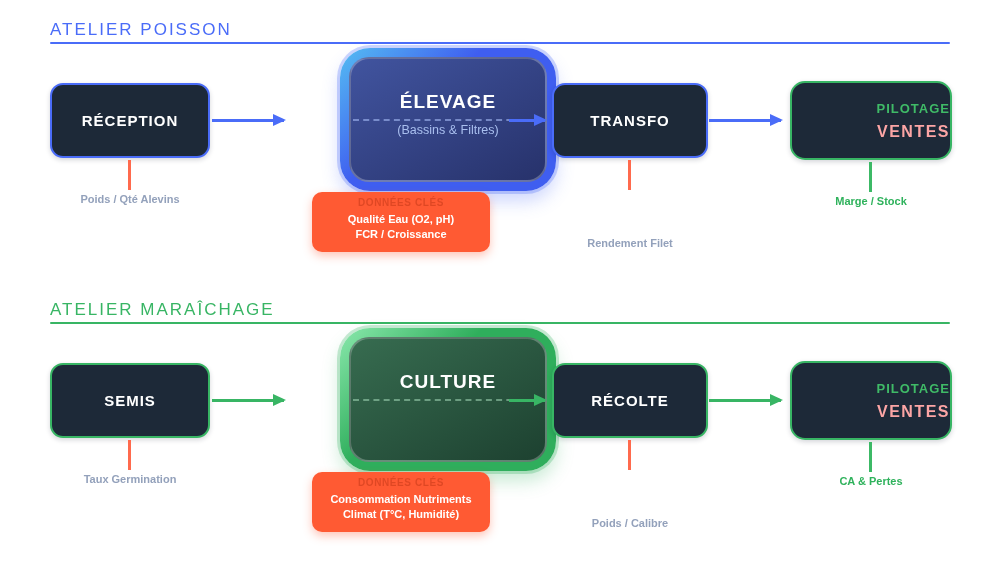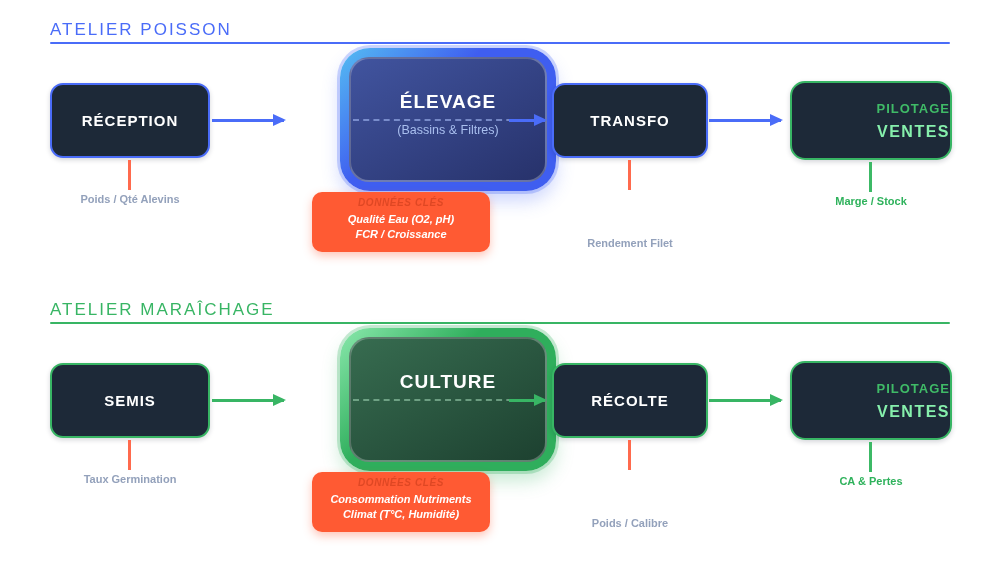"VENTES" .pilot-l2 { color: #86efac -> #fca5a5 }
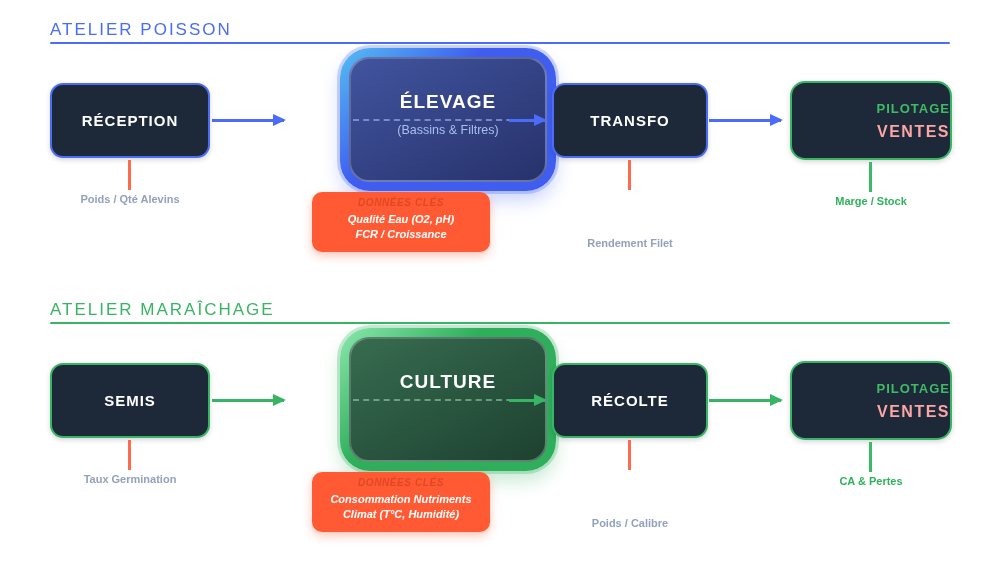"DONNÉES CLÉS" .kbox { font-style: italic -> none }
